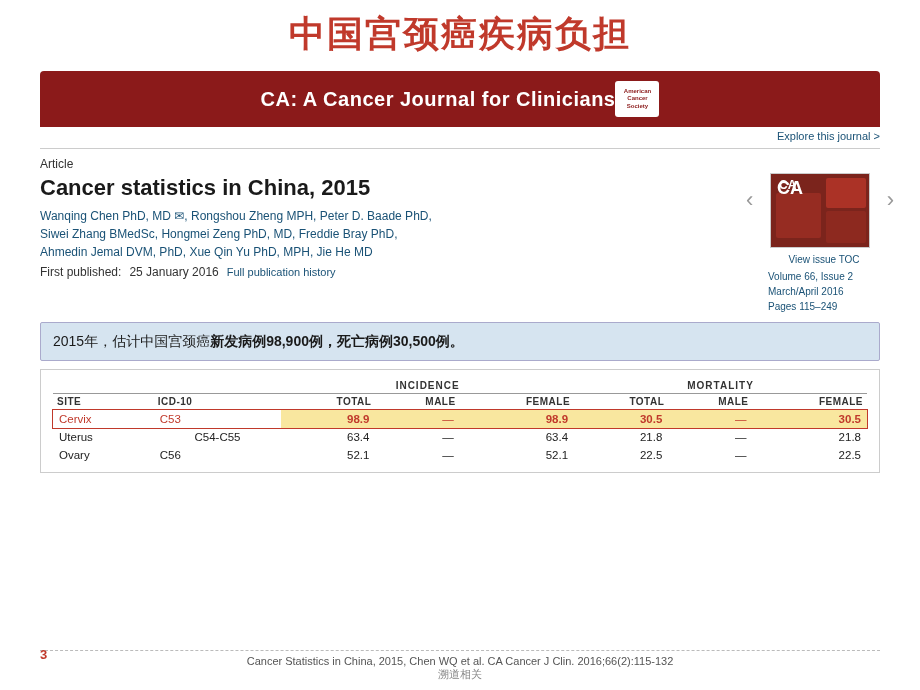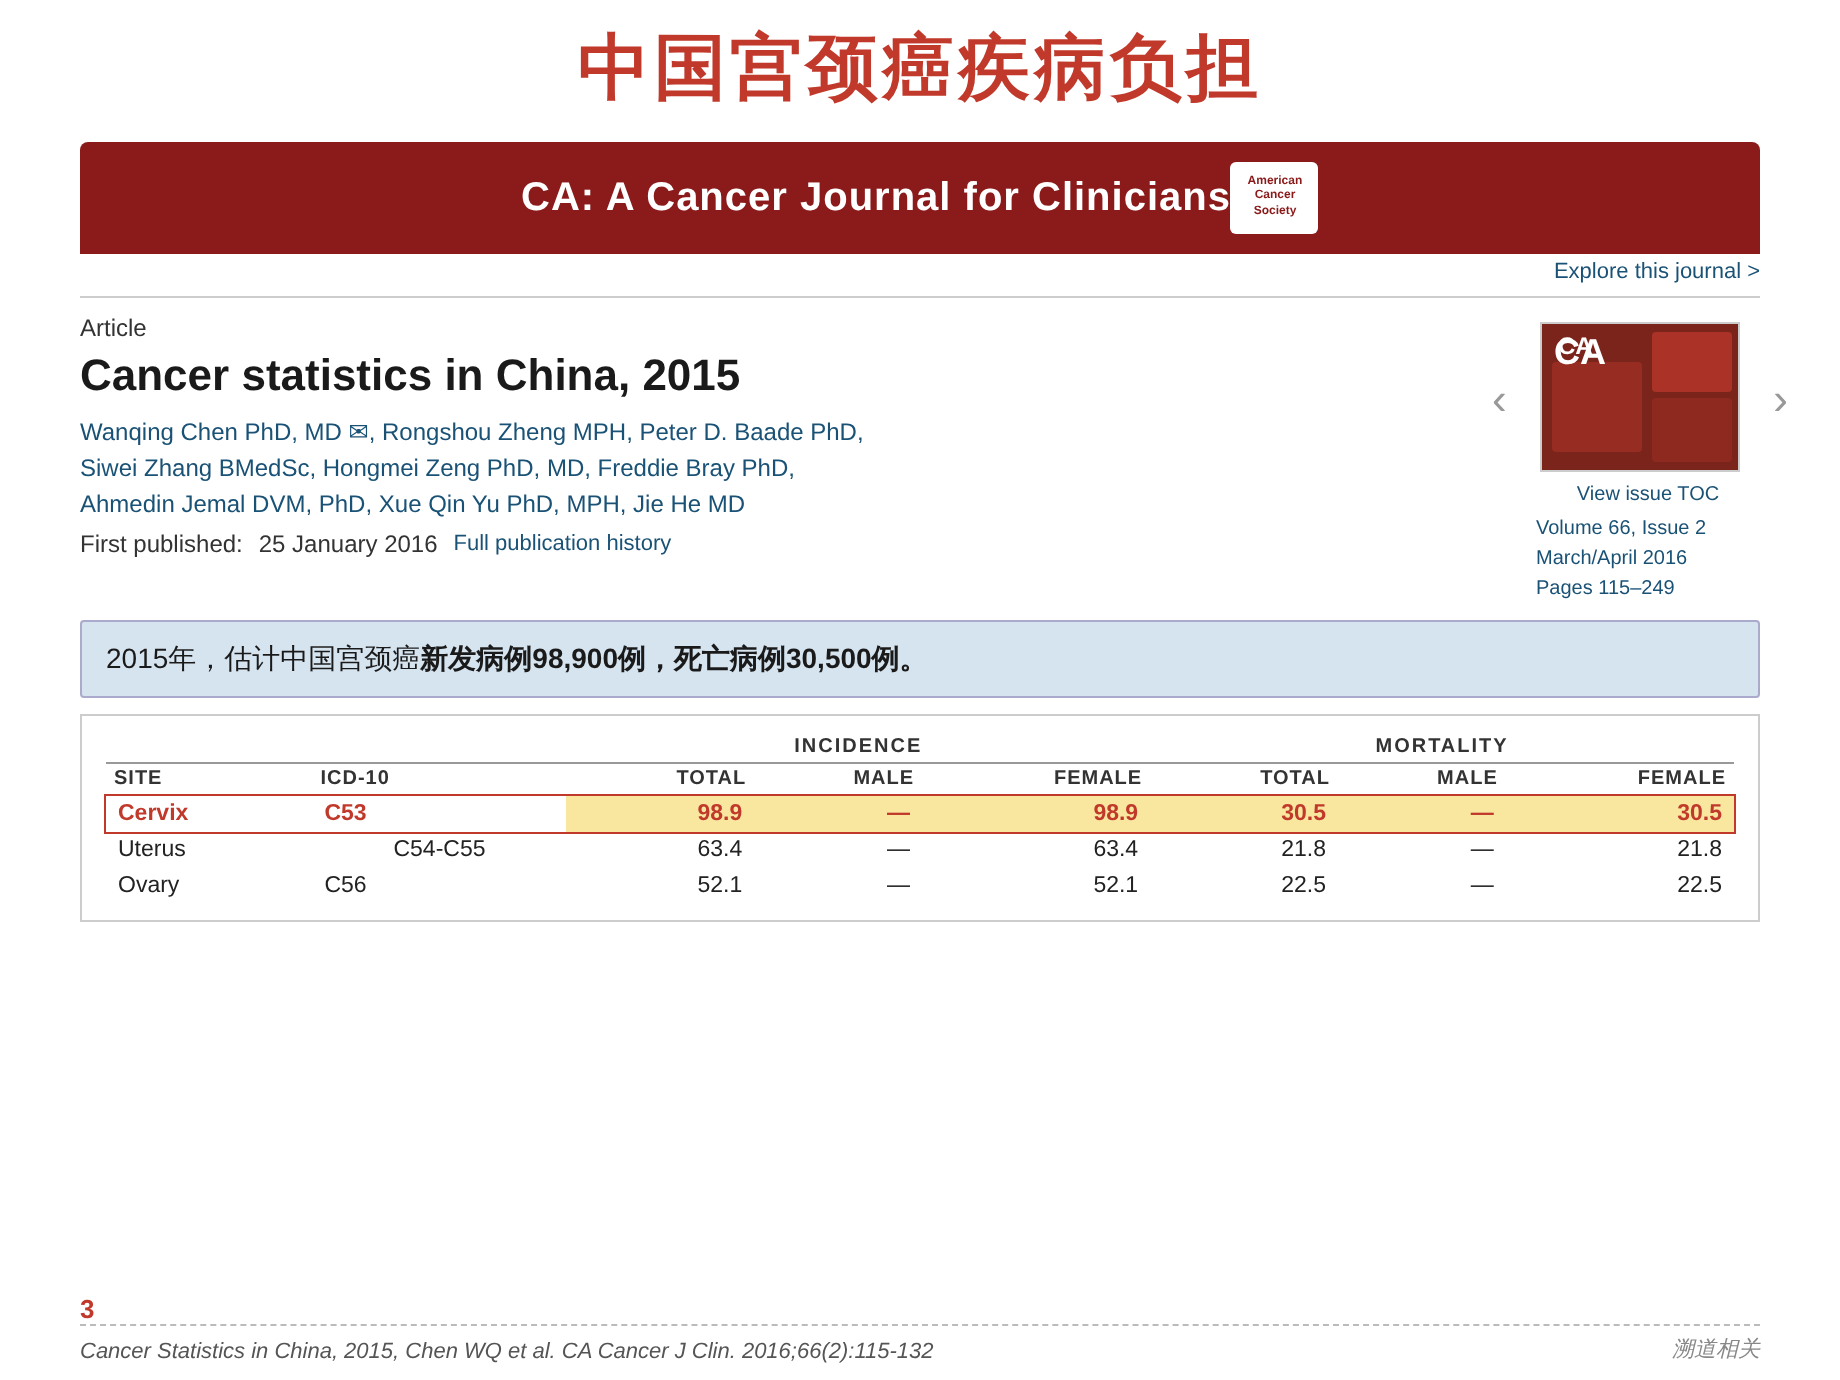"CA" .toc-image-placeholder { margin: 4px auto 4px auto -> 16px auto 4px auto }
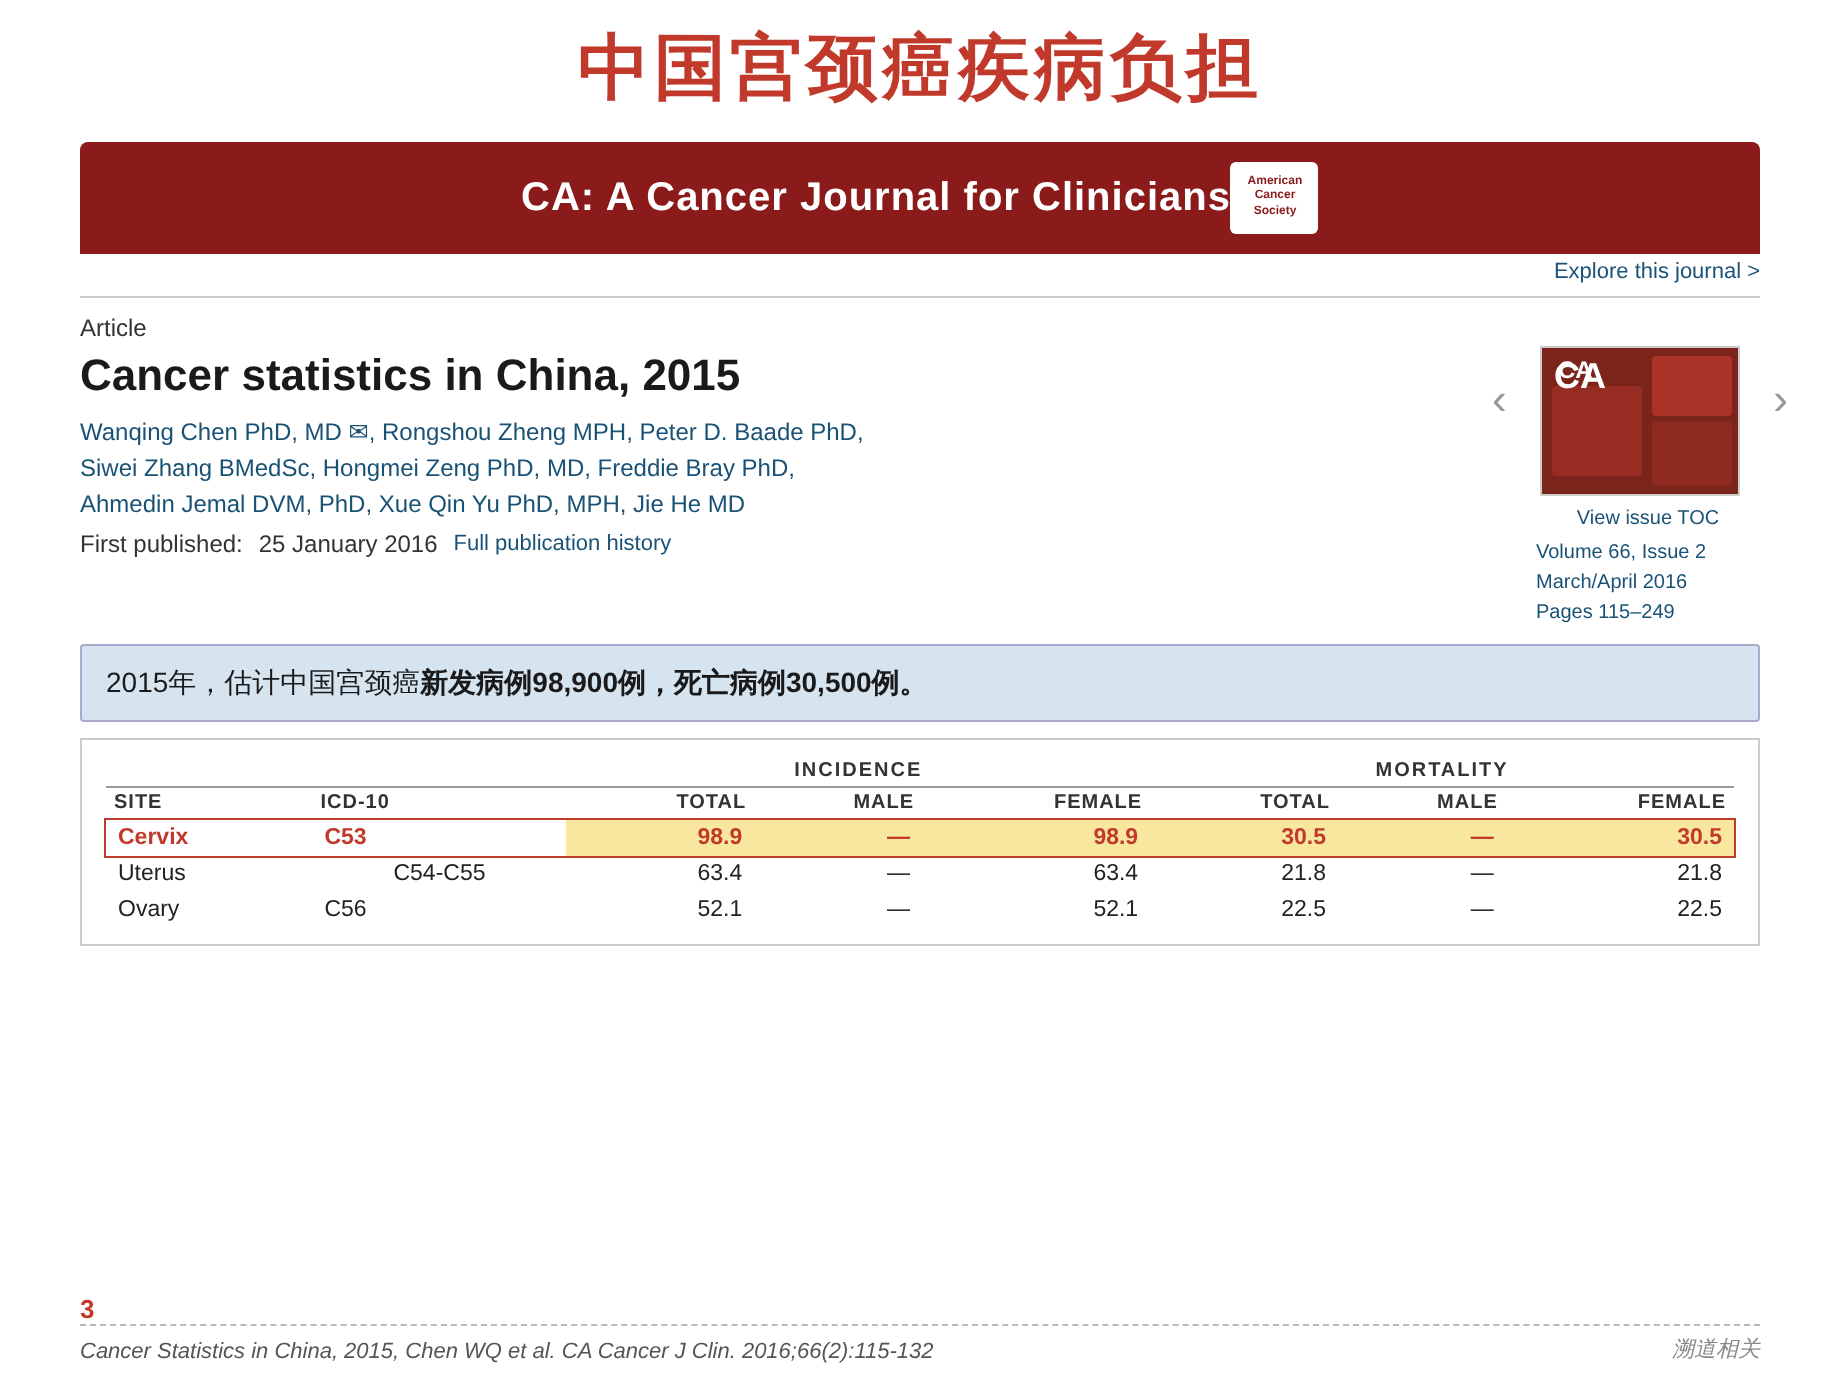"Cervix" .stats-table .row-cervix td { font-weight: bold -> normal }
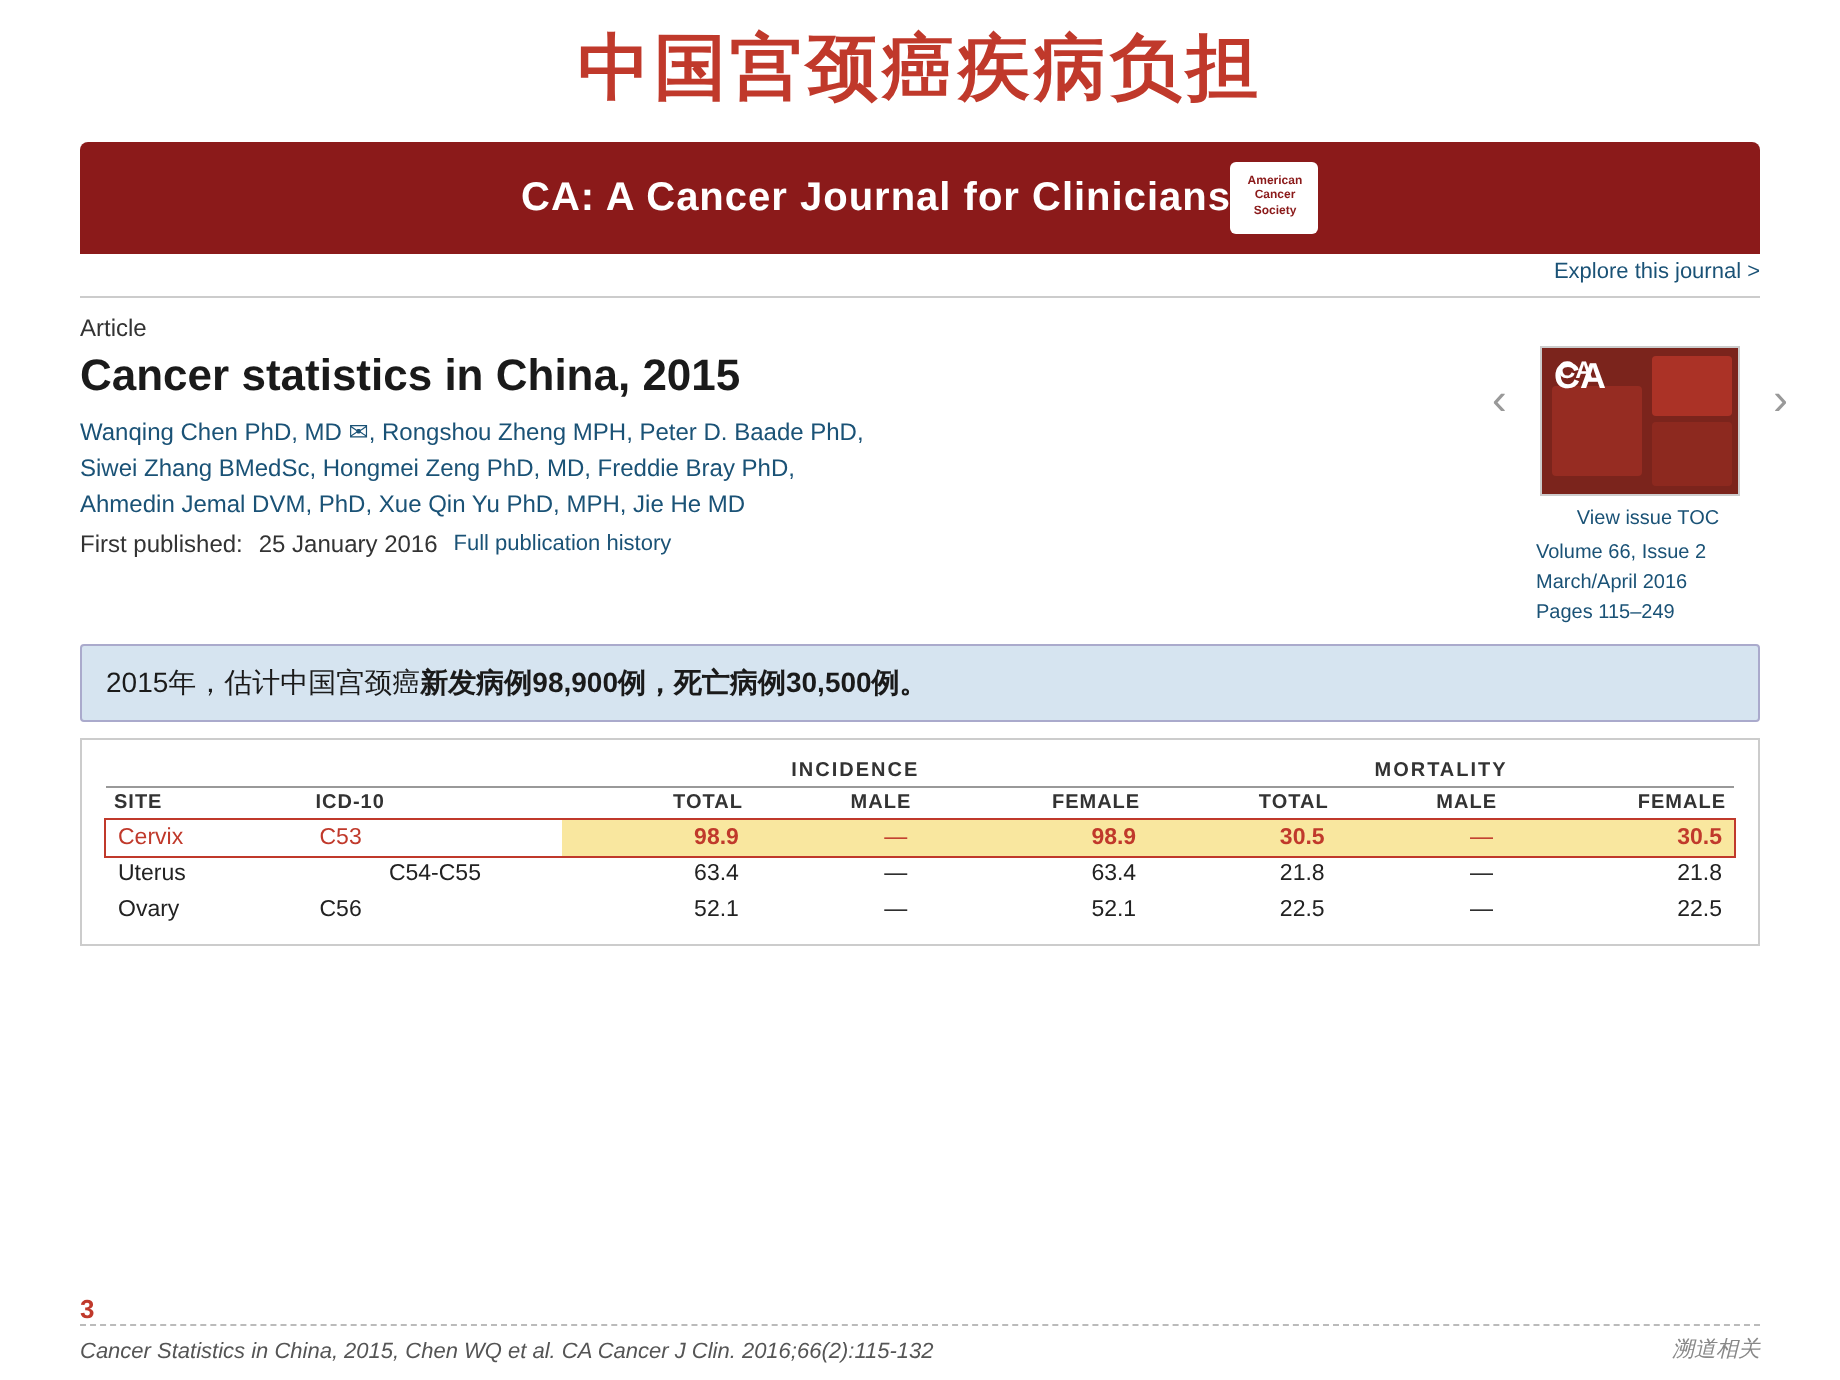"Cancer Statistics in China, 2015," .bottom-citation { align-items: flex-end -> center; flex-direction: none -> column; font-style: italic -> none }
